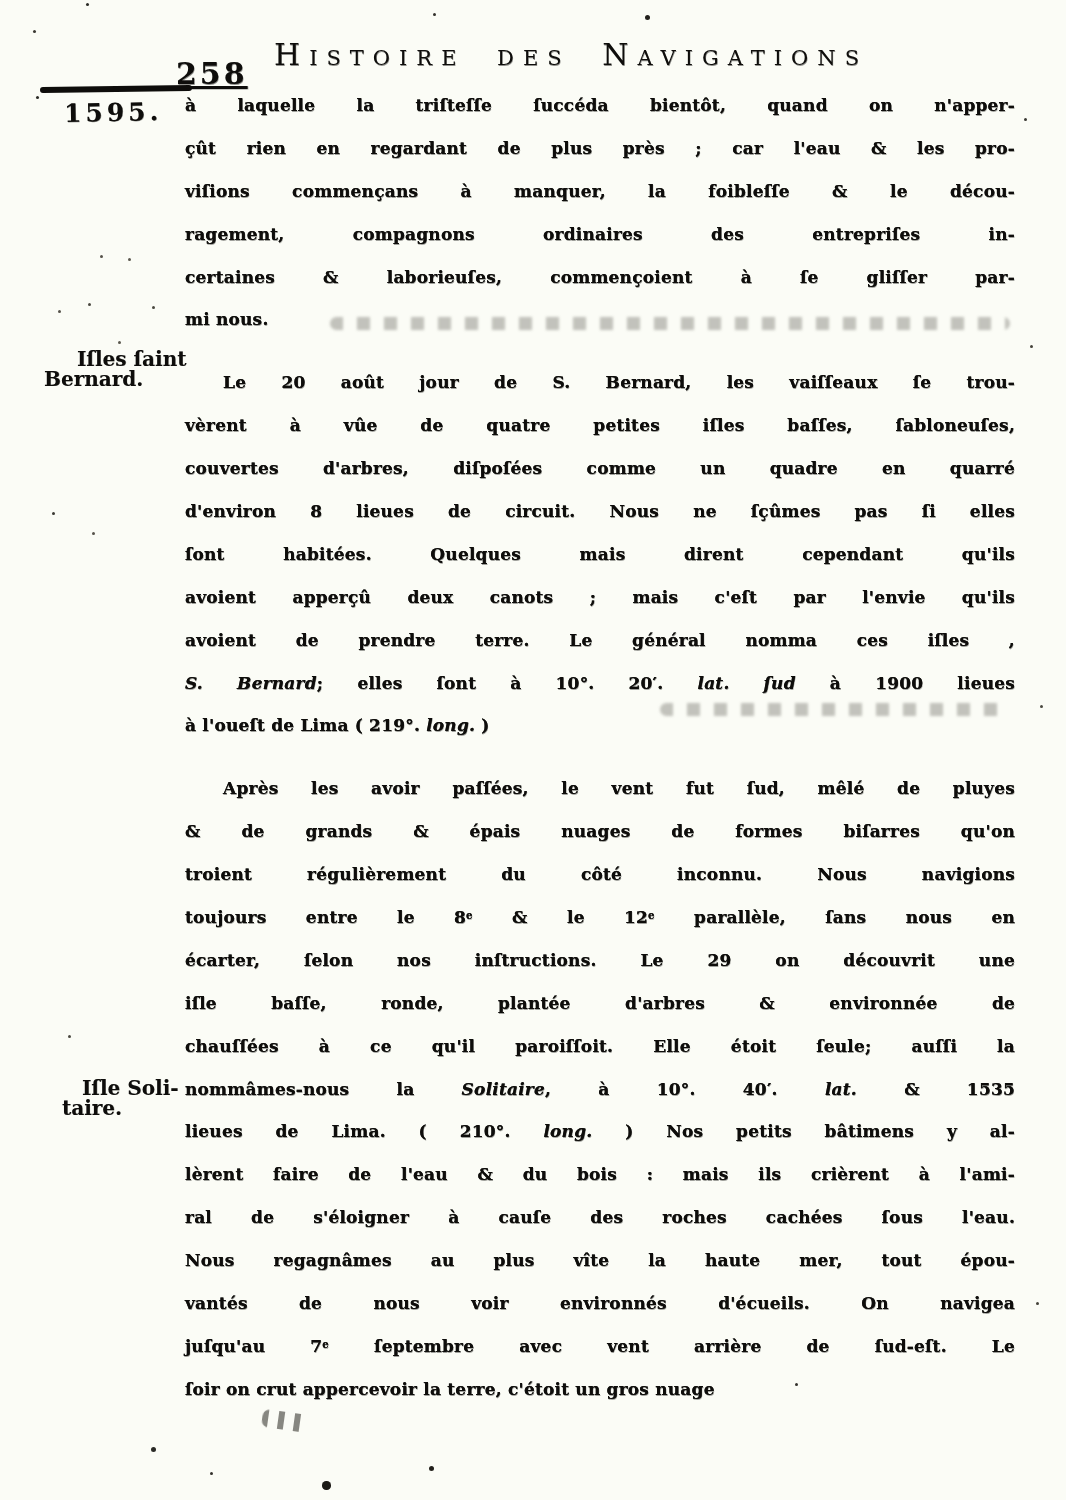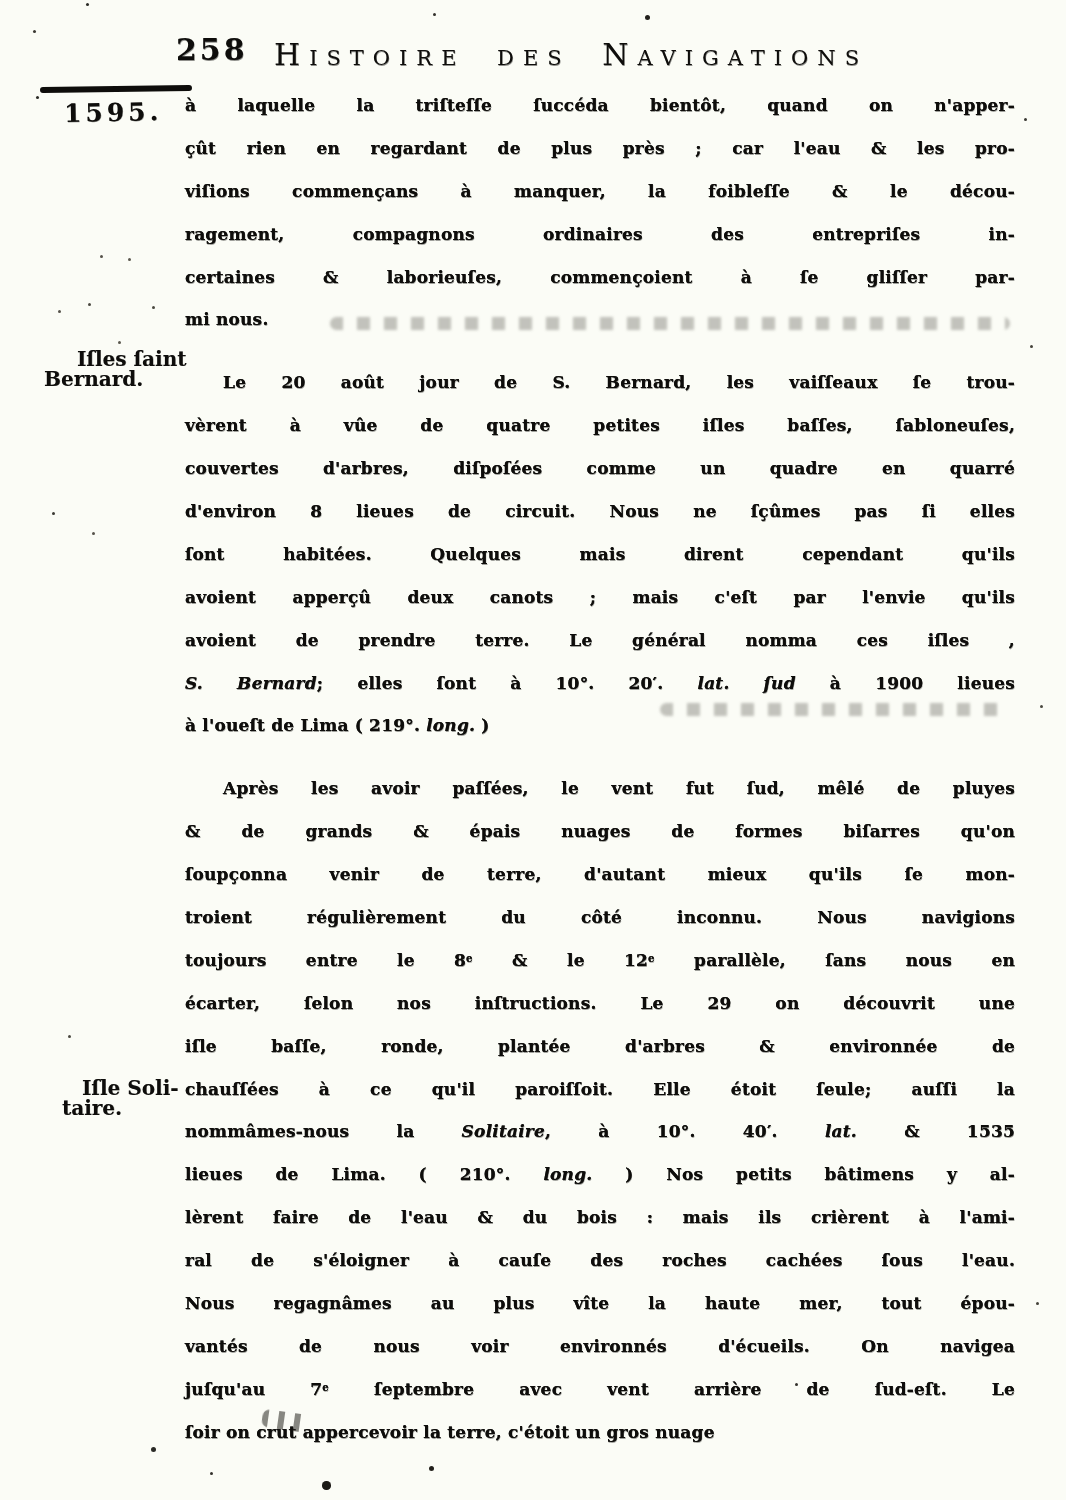"258" .pagenum { text-decoration: none -> underline; top: 32px -> 56px }
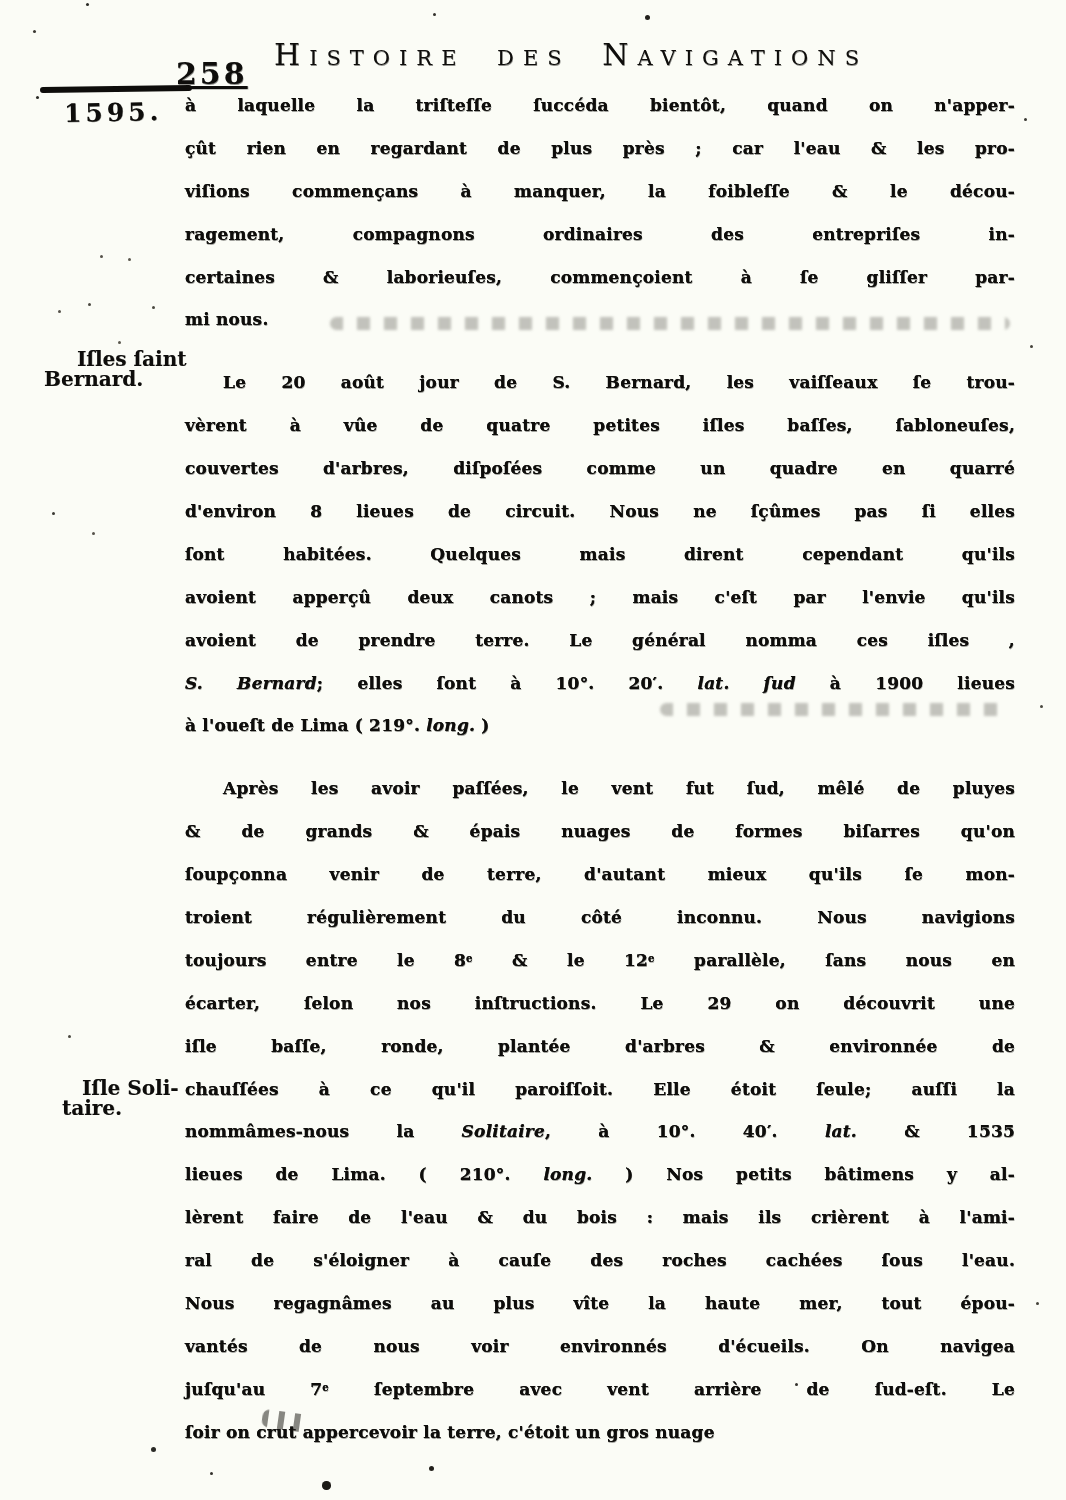"ſoupçonna venir de terre, d'autant" div.bline { html: <div><span>ſoupçonna venir de terre, d'autant mieux qu'ils ſe mon-</span></div> -> none }
